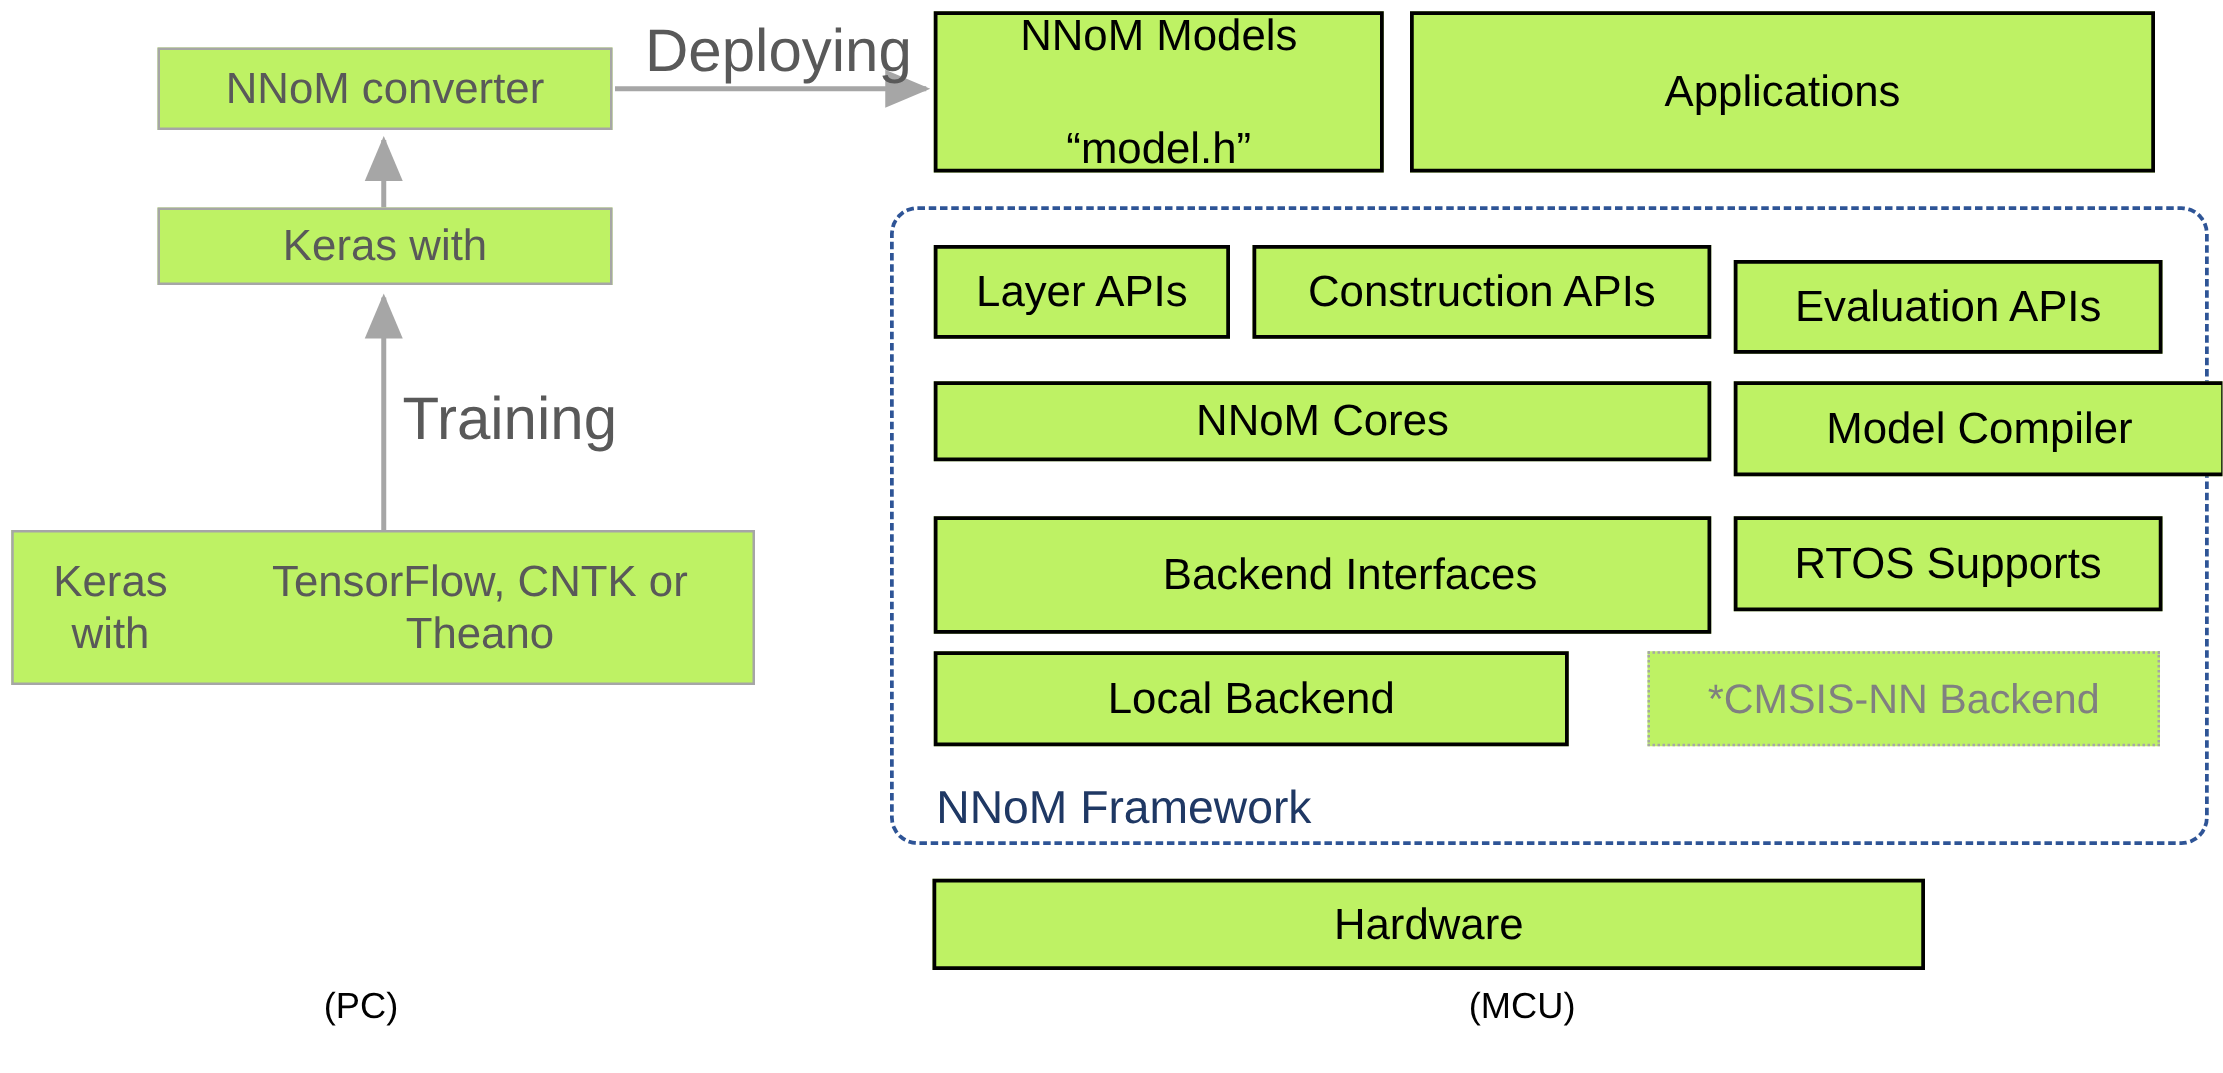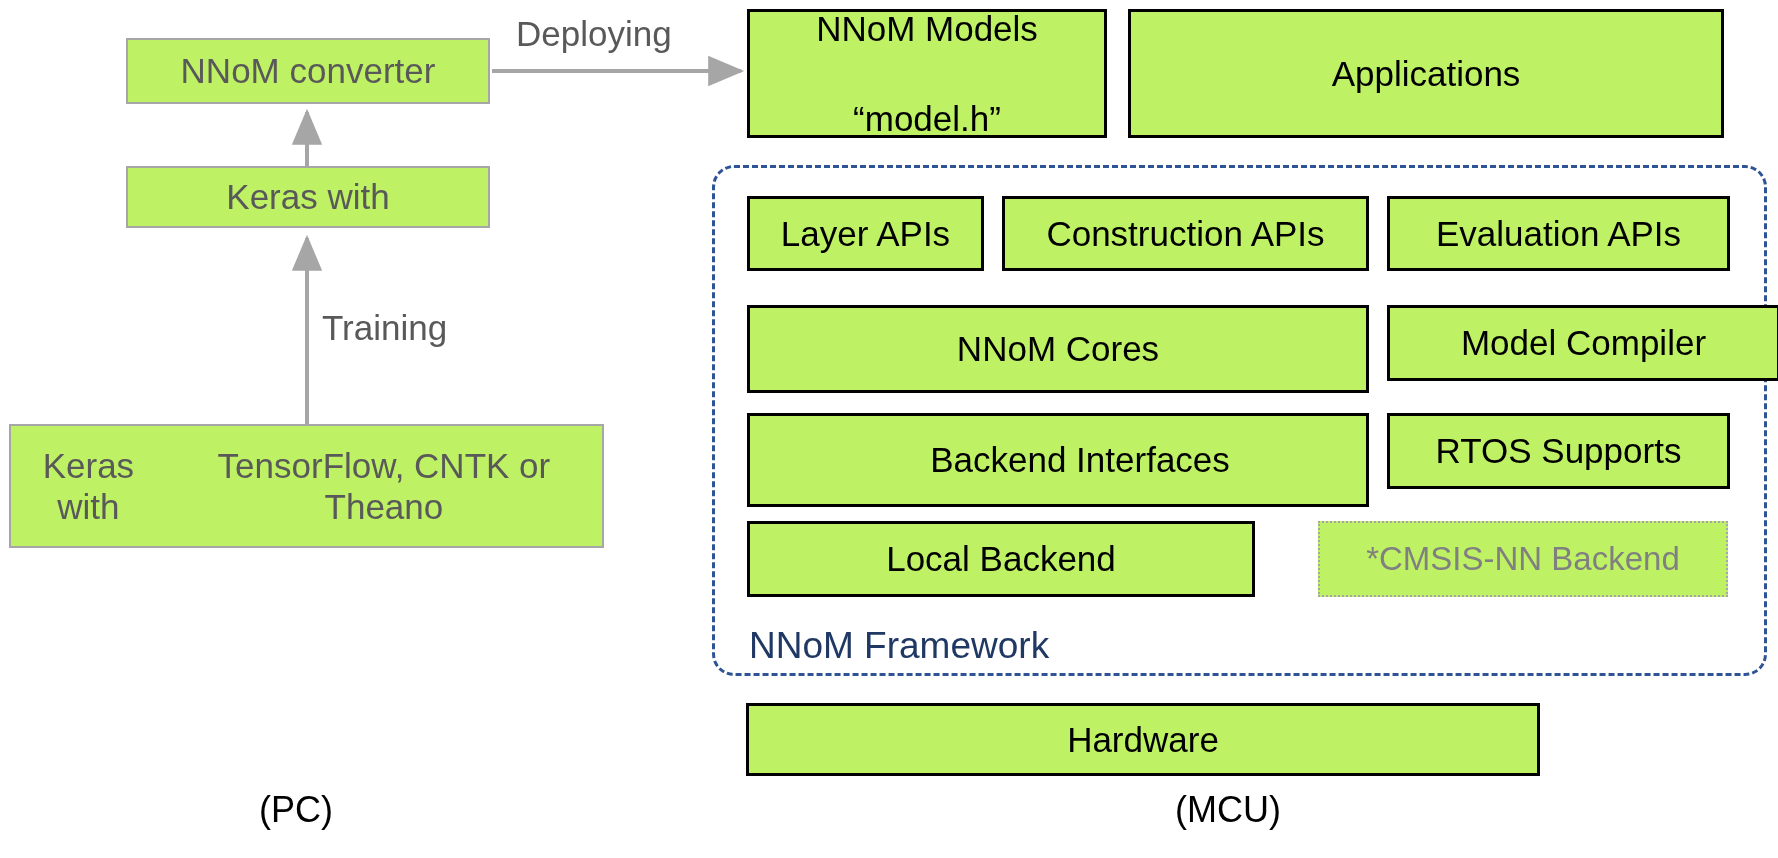"Deploying" .label { font-size: 35px -> 48px }
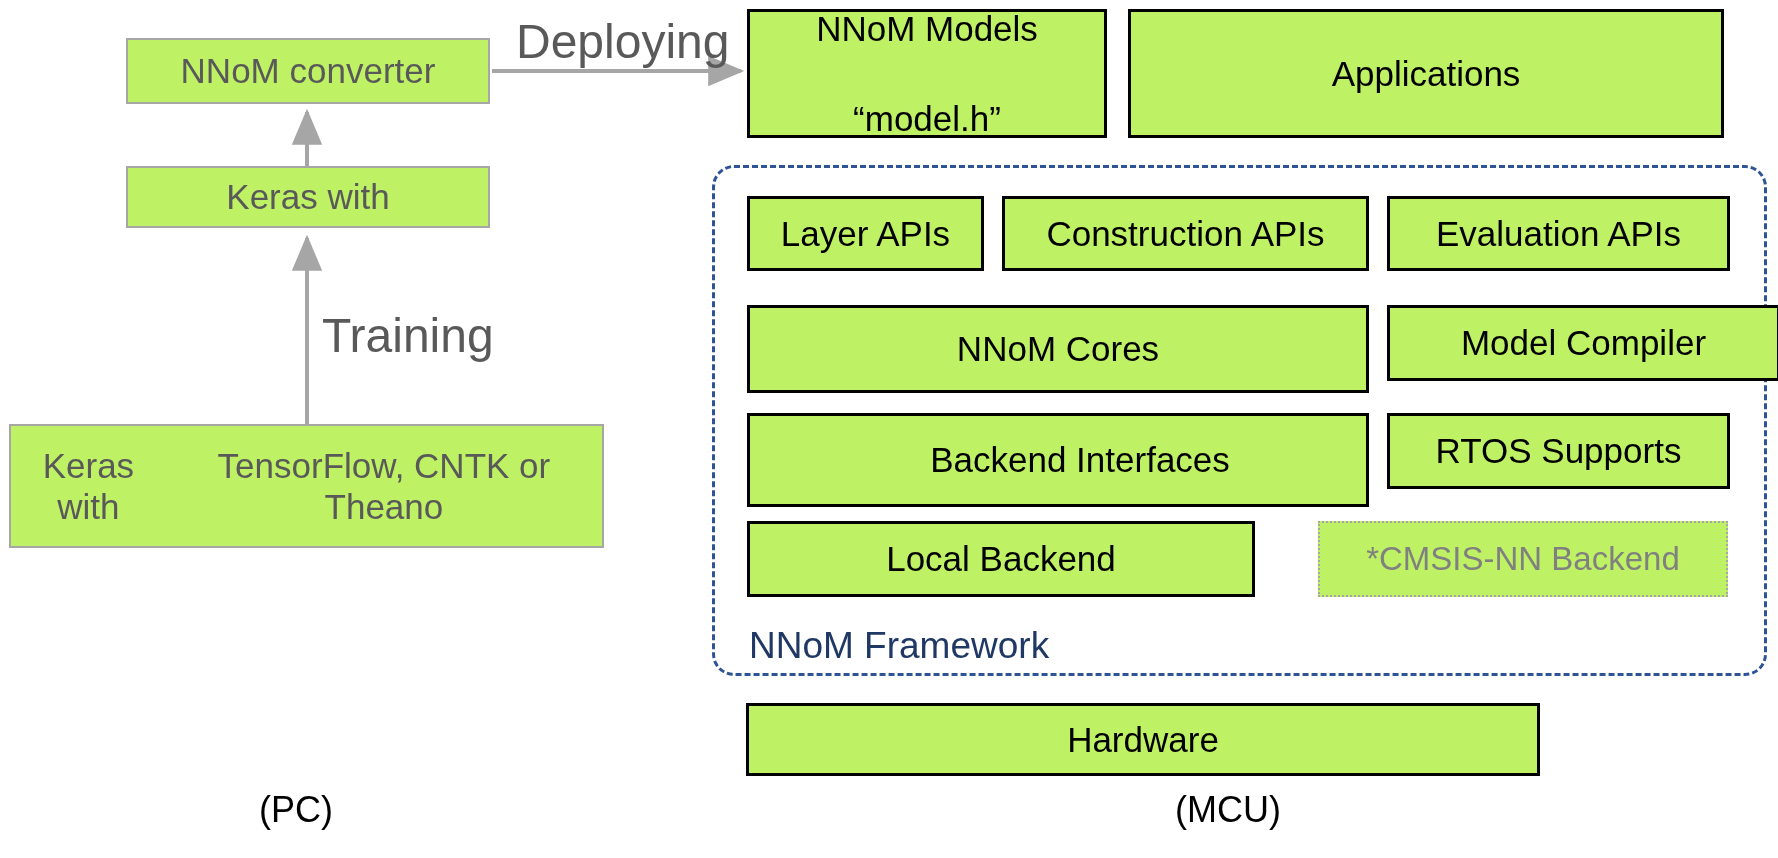"Evaluation APIs" div.box { top: 196px -> 208px }
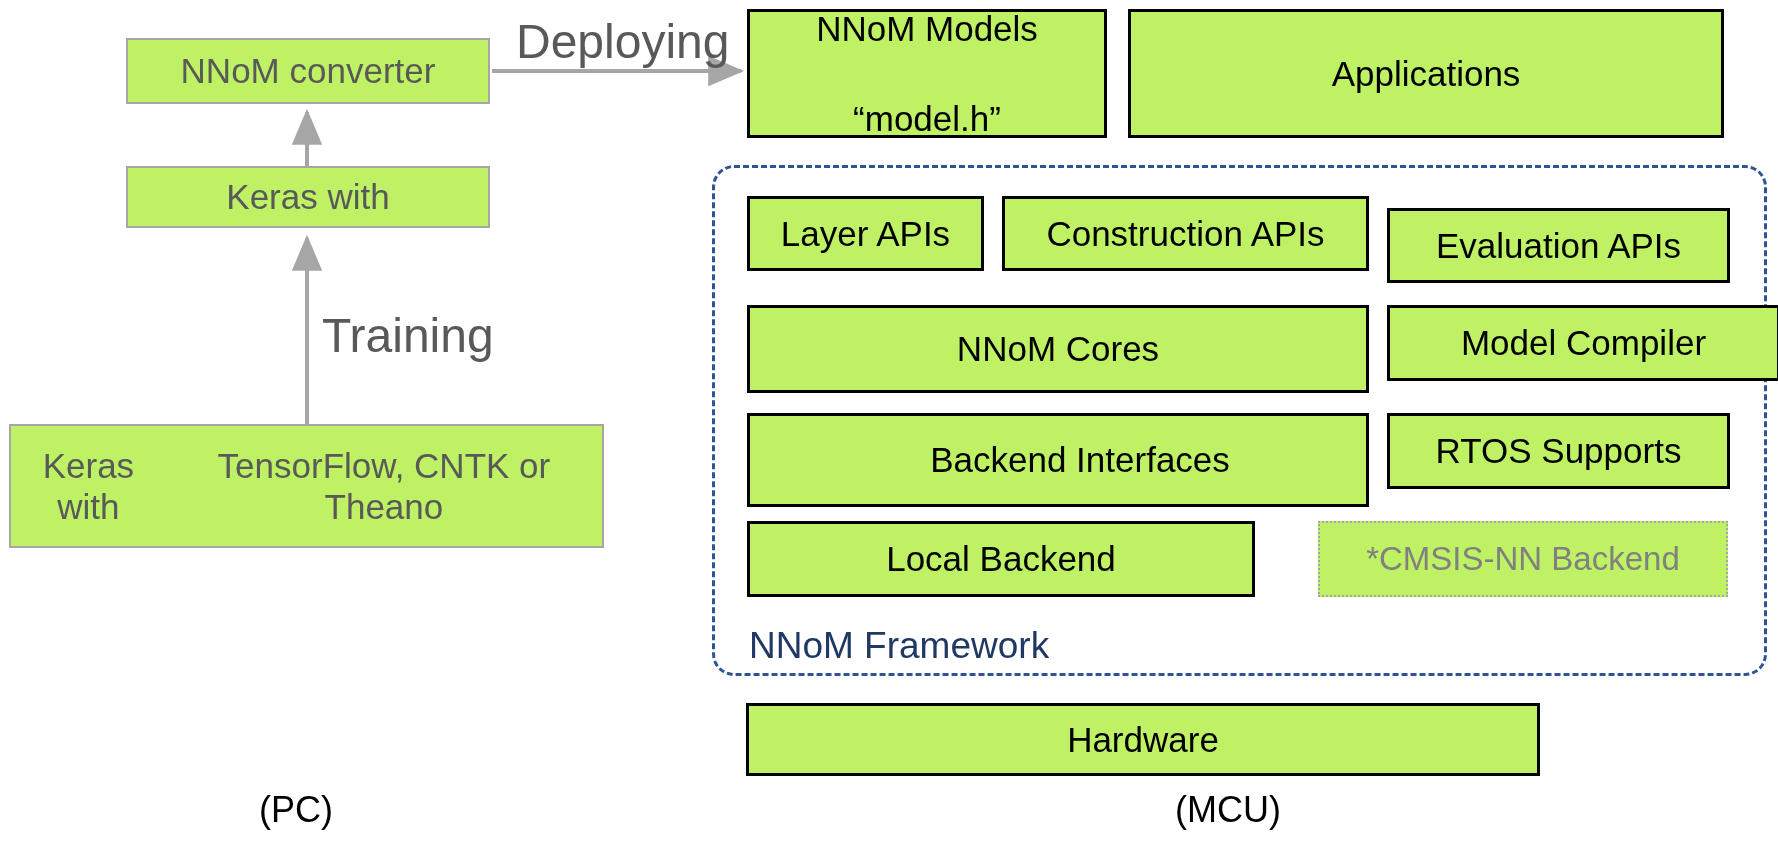"NNoM Cores" div.box { height: 88px -> 64px }
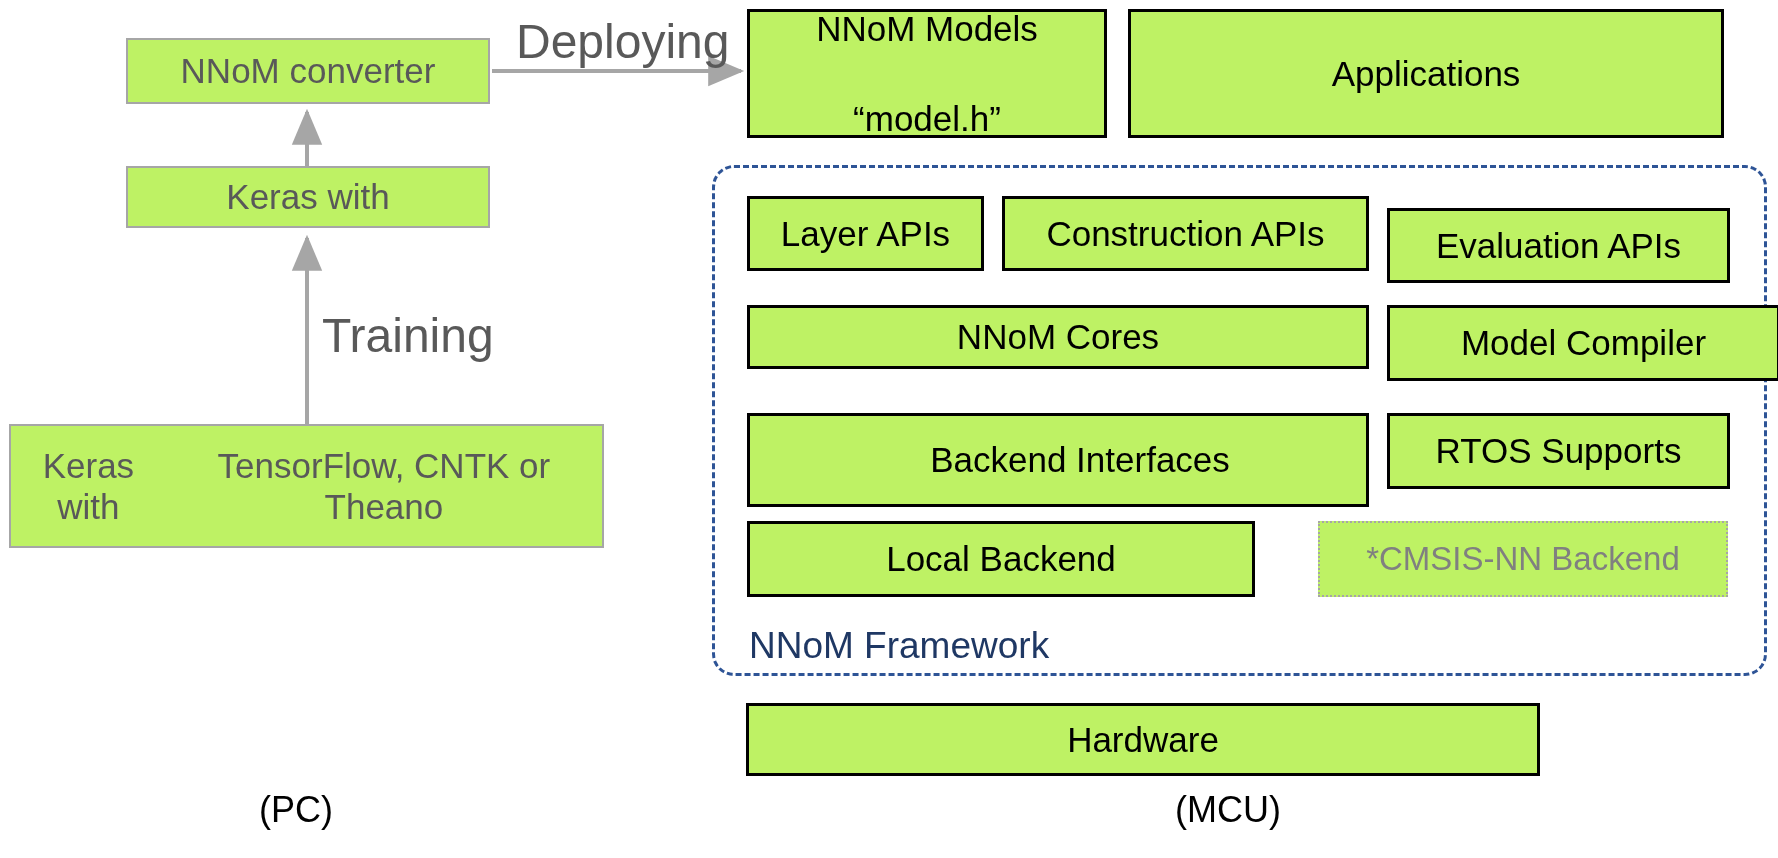"(PC)" .label-dark { font-size: 36px -> 29px }
